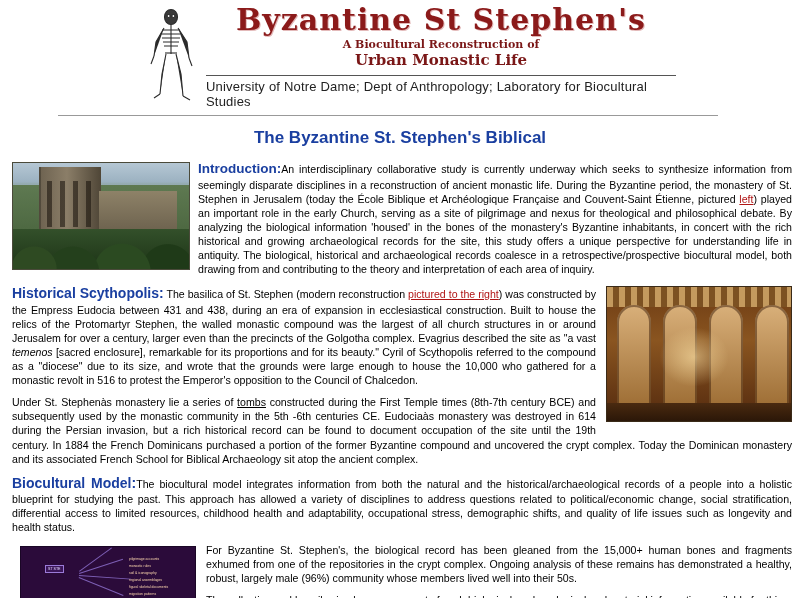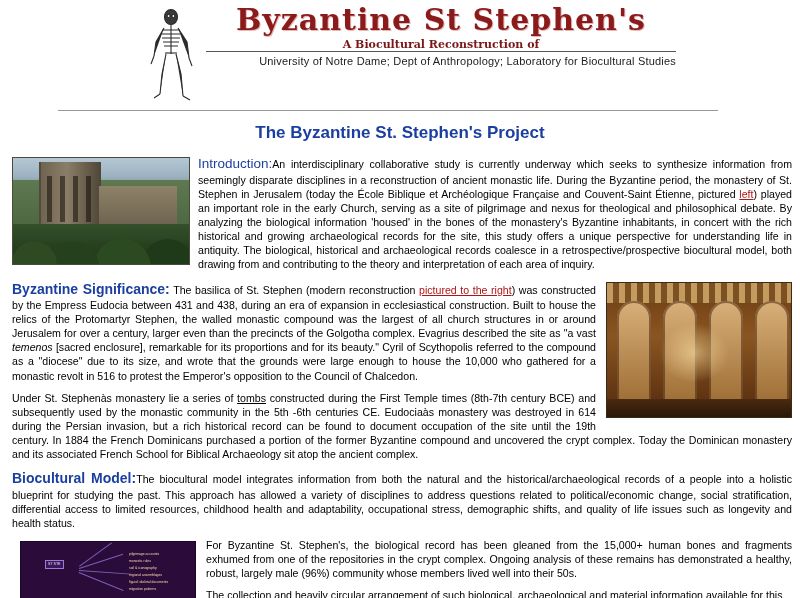"Urban Monastic Life" div.site-sub2 { html: none -> <div>Urban Monastic Life</div> }
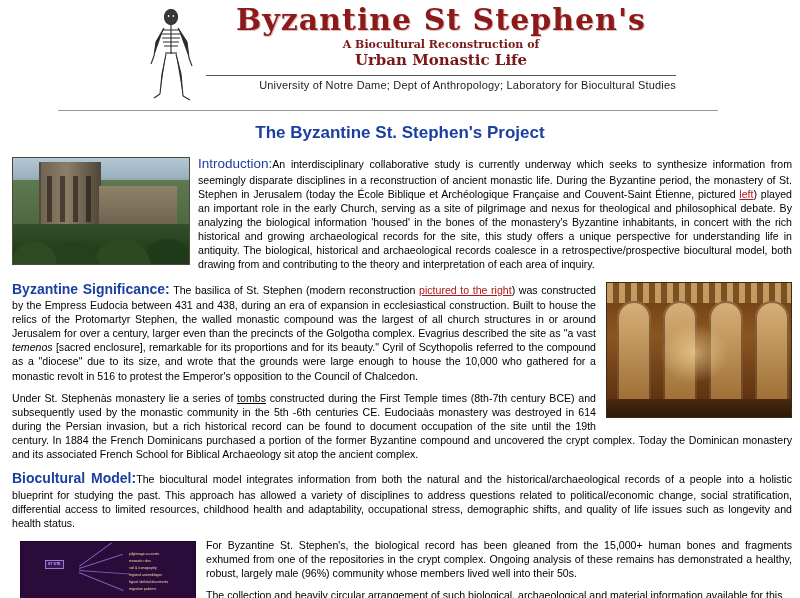"University of Notre Dame; Dept" .affiliation { font-size: 11px -> 13px; text-align: right -> left }
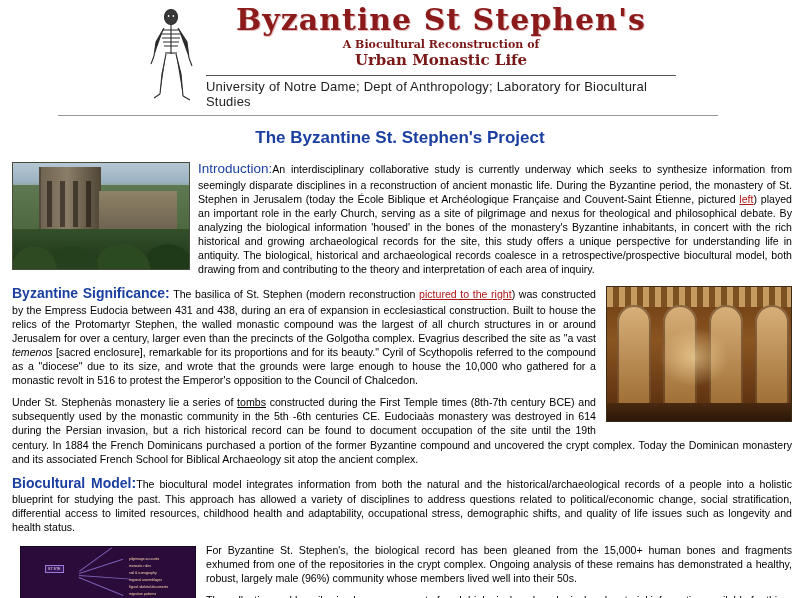"The Byzantine St. Stephen's Project" h1.page-title { text: Project -> Biblical }
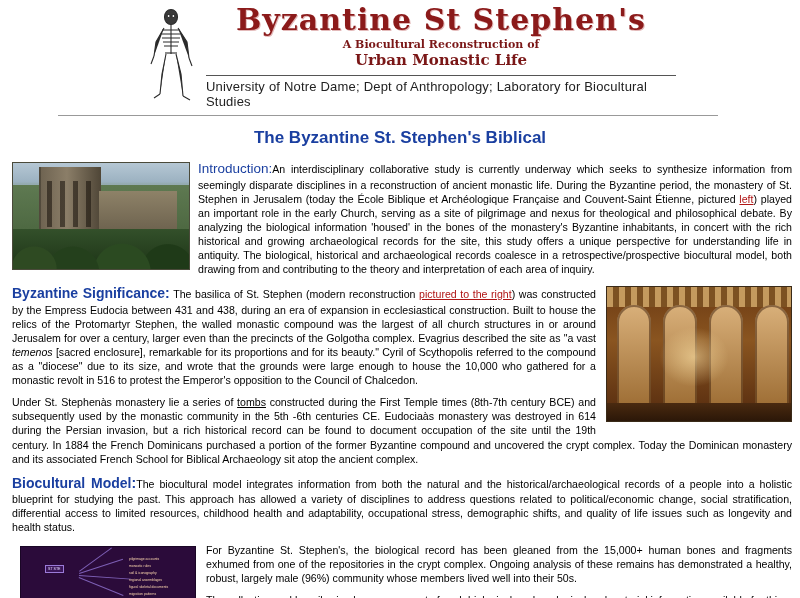"Introduction:" .lead-head { font-weight: normal -> bold }
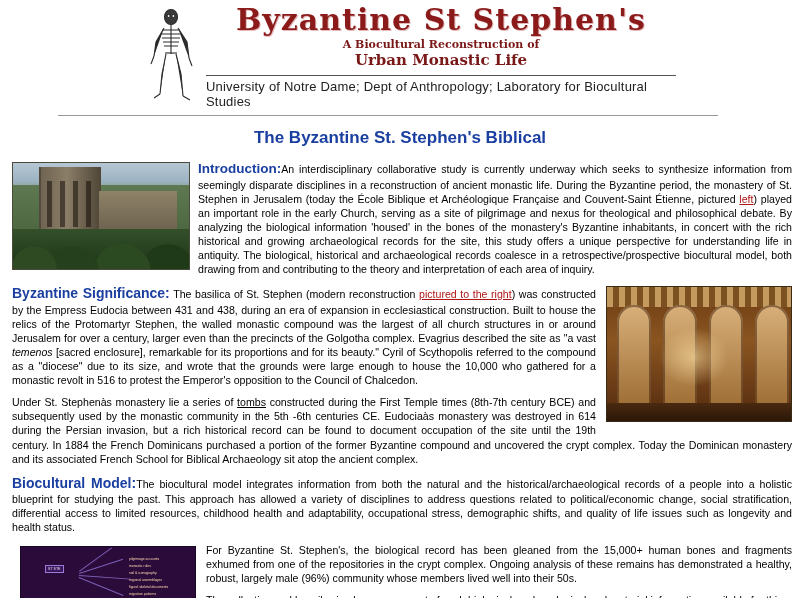"Byzantine Significance:" span.sec-head { text: Byzantine Significance -> Historical Scythopolis }
